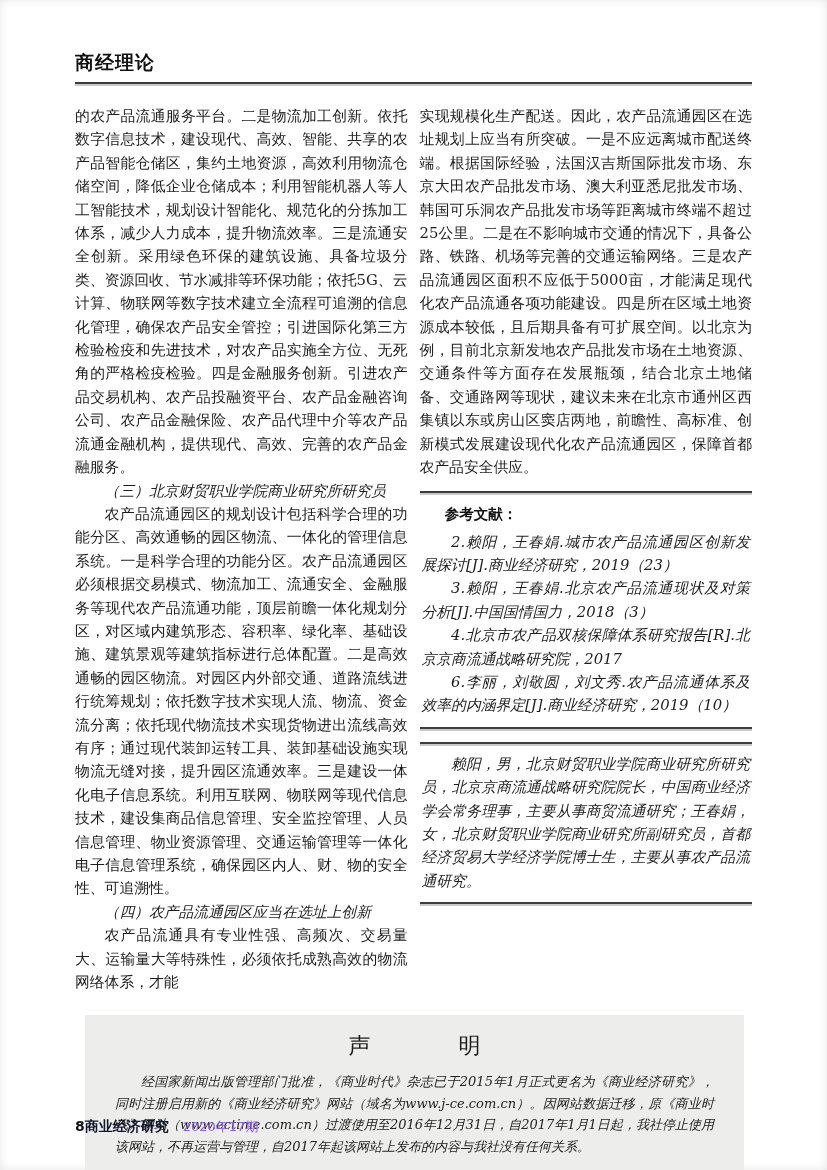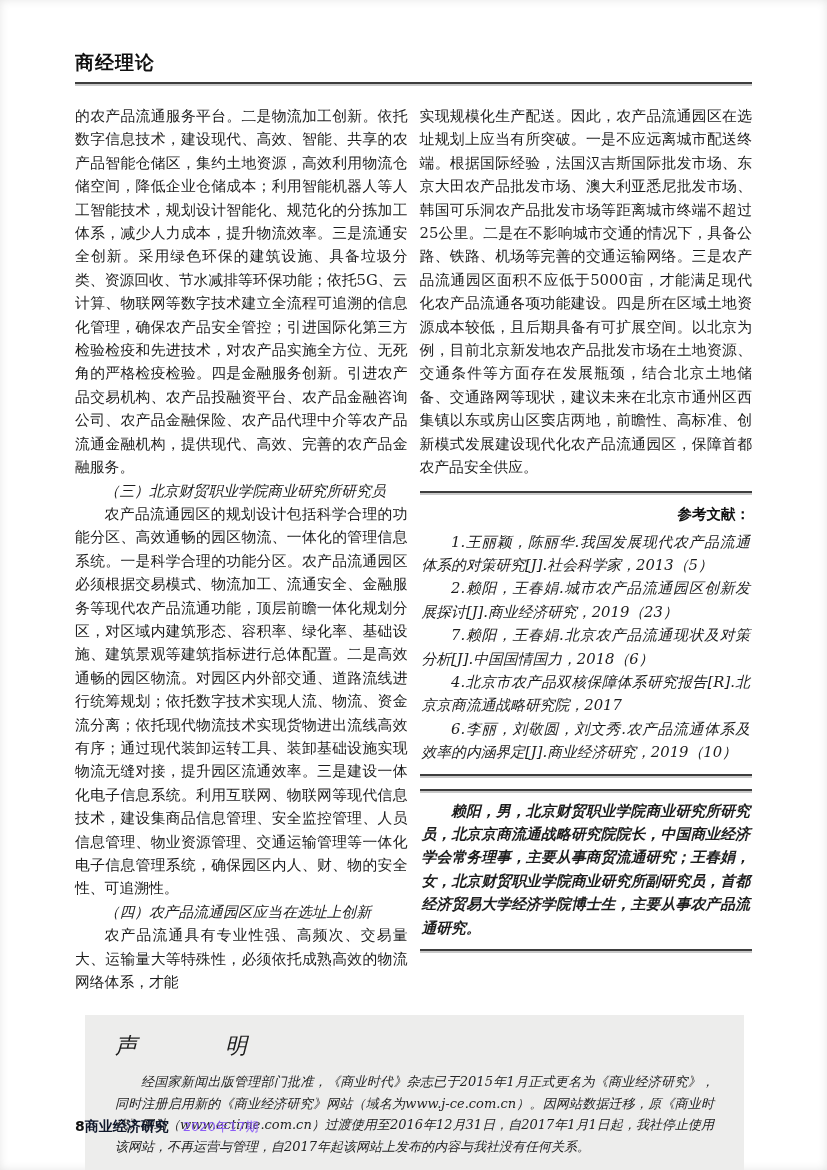"参考文献：" .box-title { text-align: right -> none }
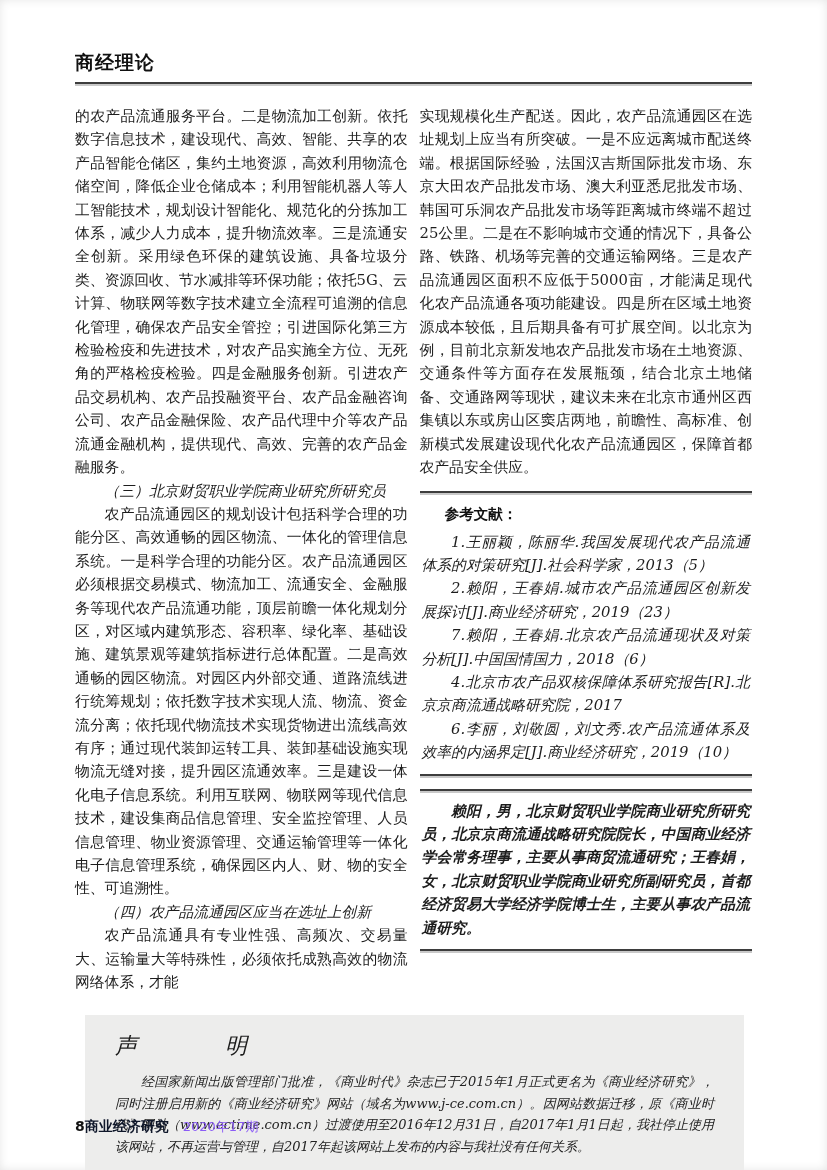"1.王丽颖，陈丽华.我国发展现代农产品流通体系的对策研究[J].社会科学家，20" p.ref-item { html: <p>1.王丽颖，陈丽华.我国发展现代农产品流通体系的对策研究[J].社会科学家，2013（5）</p> -> none }
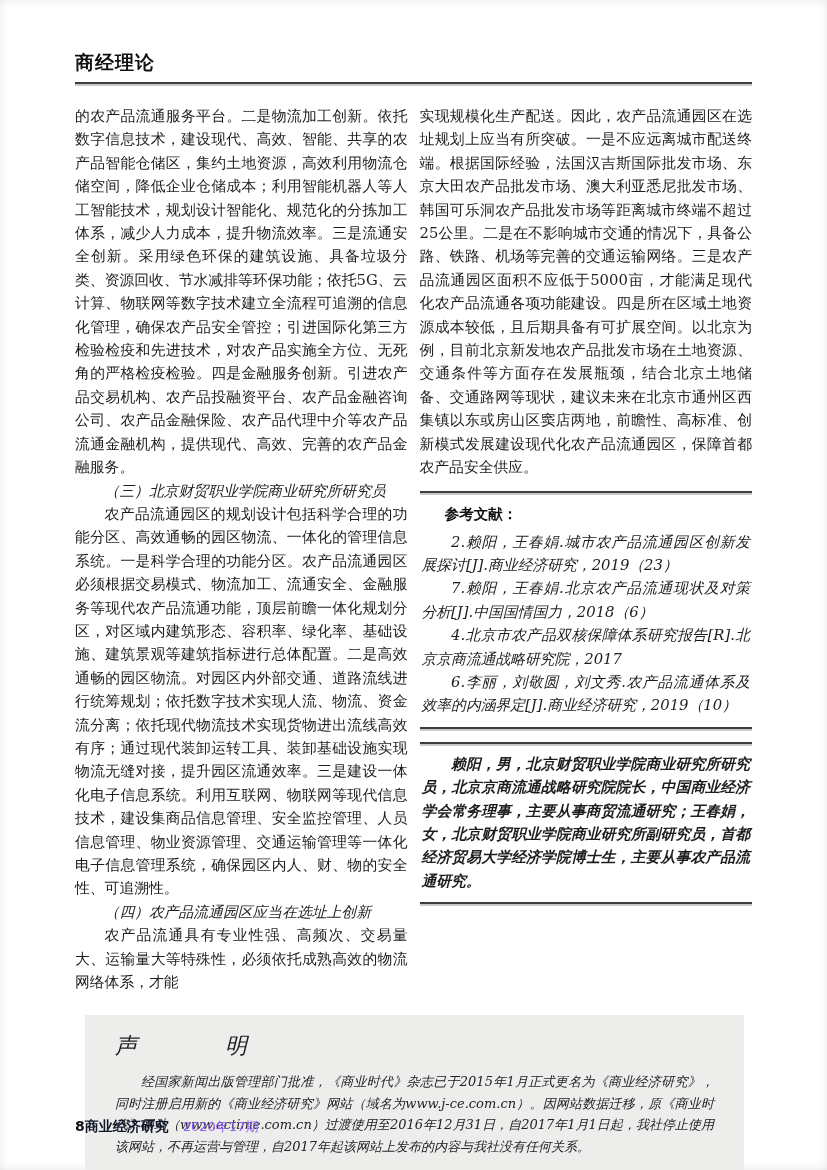"7.赖阳，王春娟.北京农产品流通现状及对策分析[J].中国国情国力，2018（6" p.ref-item { text: 7.赖阳，王春娟.北京农产品流通现状及对策分析[J].中国国情国力，2018（6 -> 3.赖阳，王春娟.北京农产品流通现状及对策分析[J].中国国情国力，2018（3 }
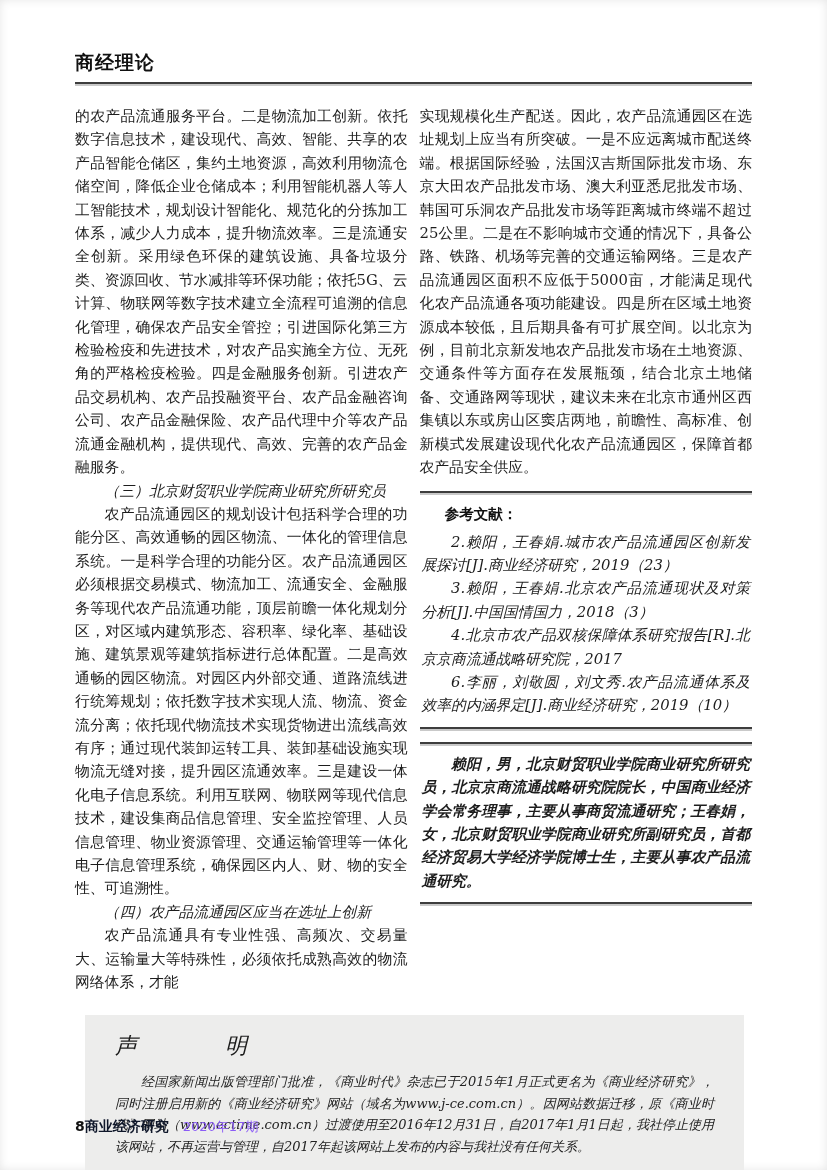"赖阳，男，北京财贸职业学院商业研究所研究员，北京京商流通战略研究院院长，中国商业" .bio-text { font-weight: bold -> none }
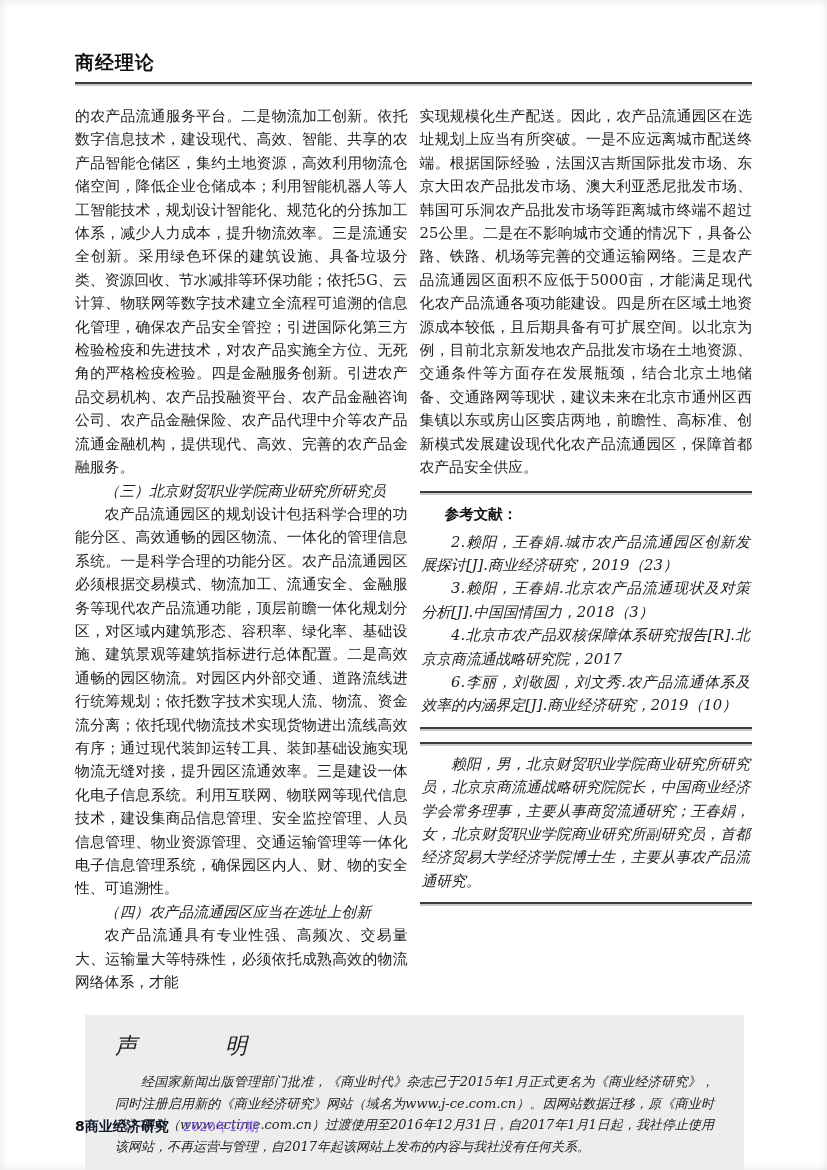"声 明" .statement-title { font-style: italic -> none; text-align: none -> center }
